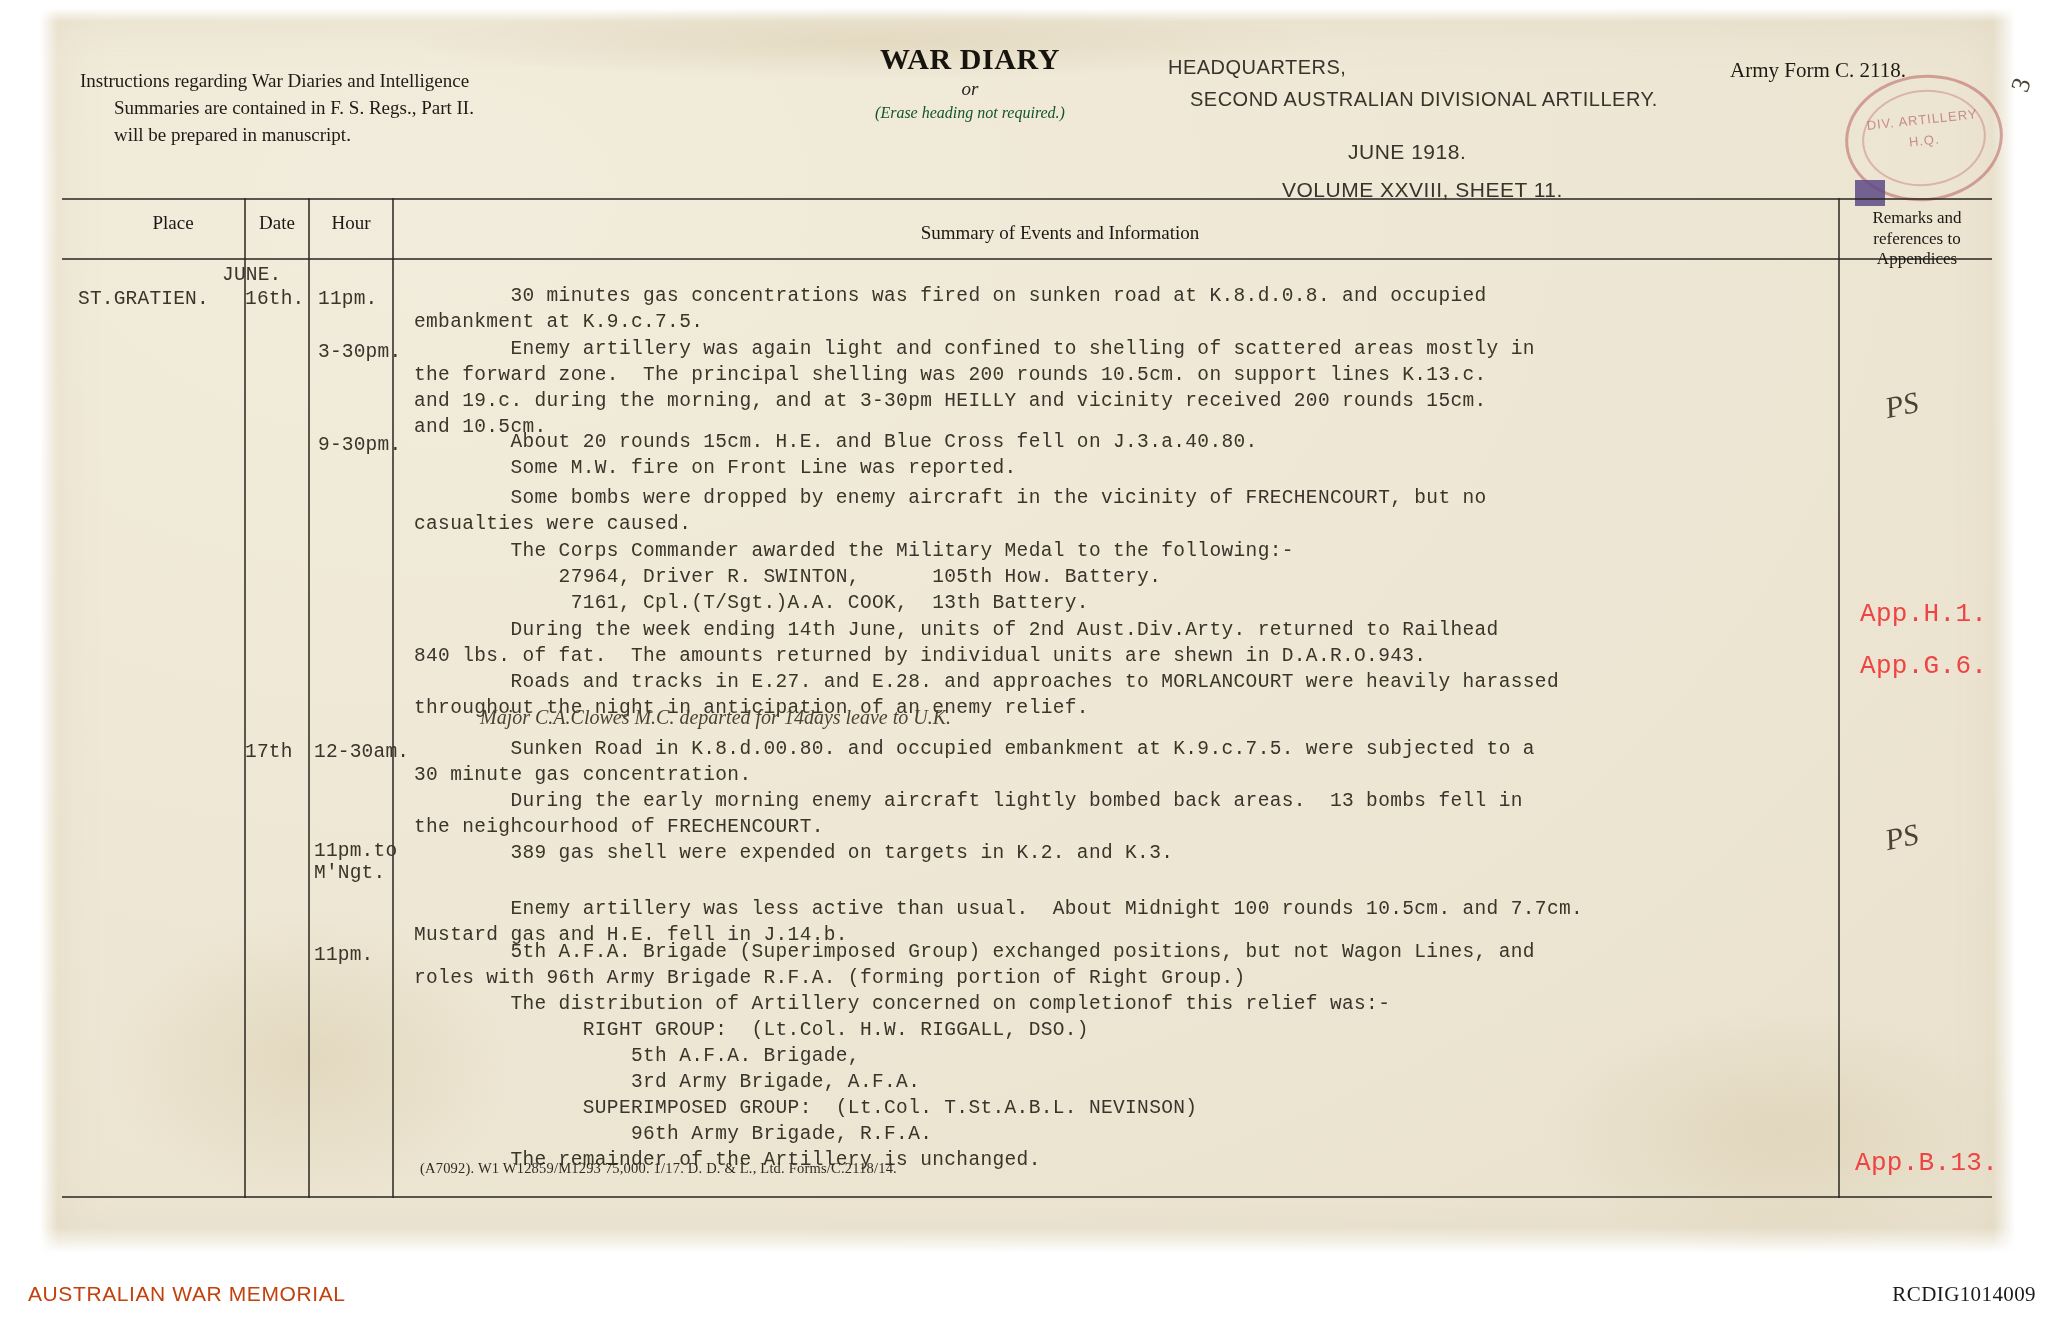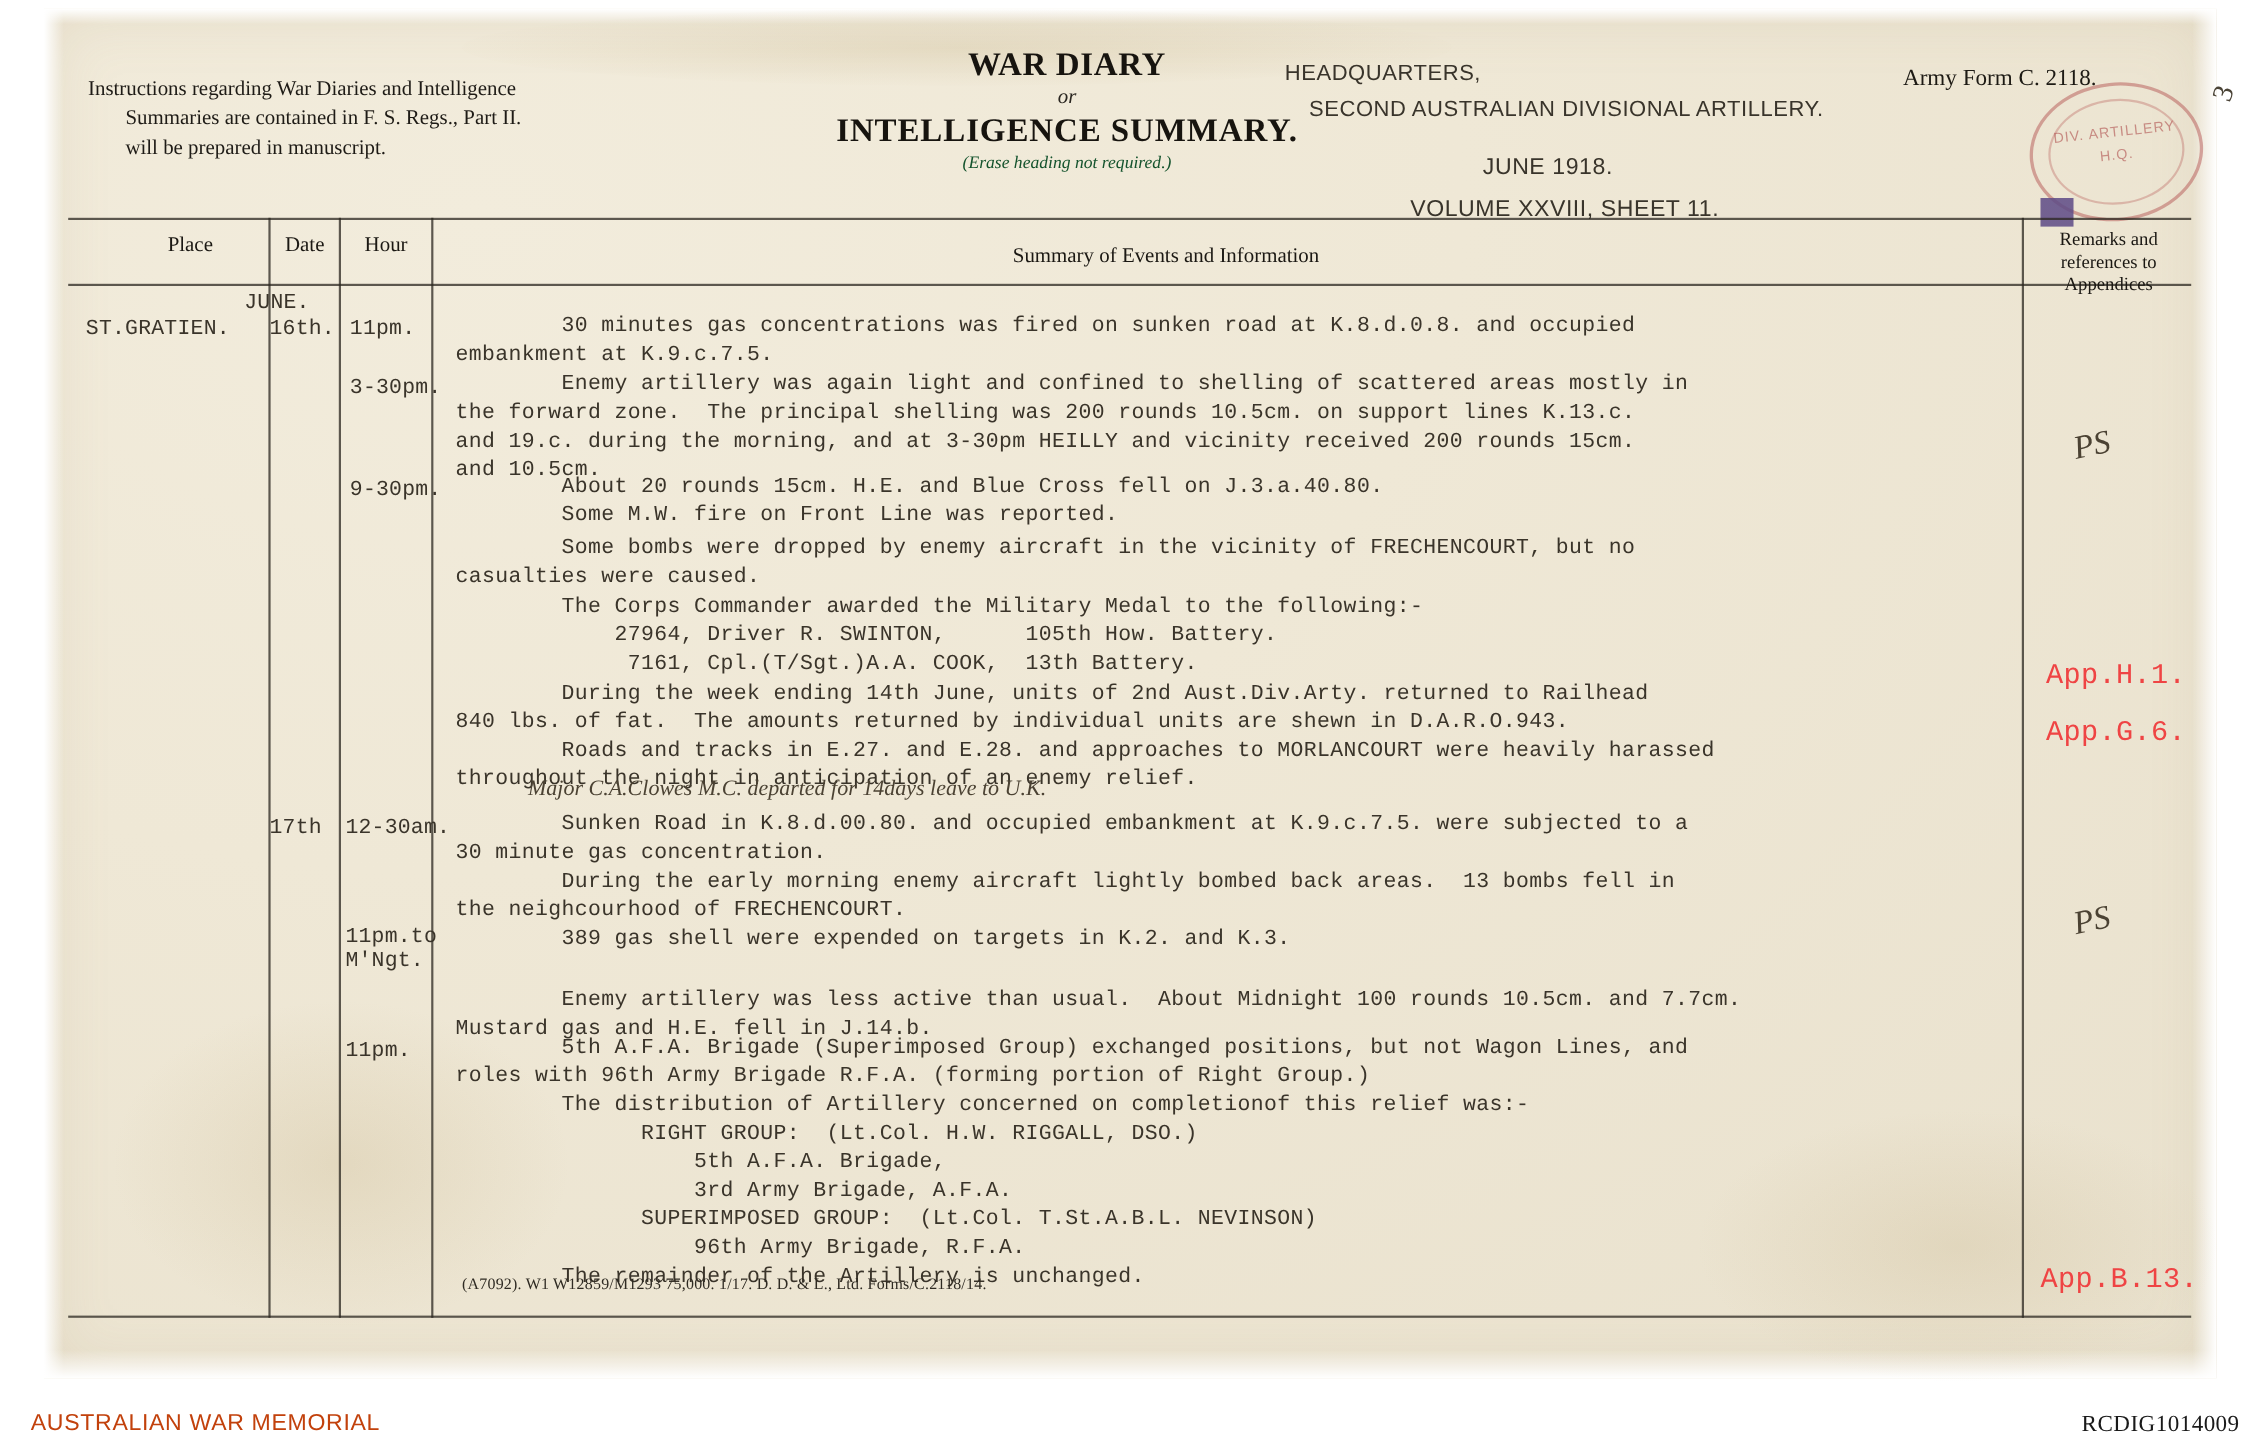"INTELLIGENCE SUMMARY." div.title-sub { html: <div>INTELLIGENCE SUMMARY.</div> -> none }
